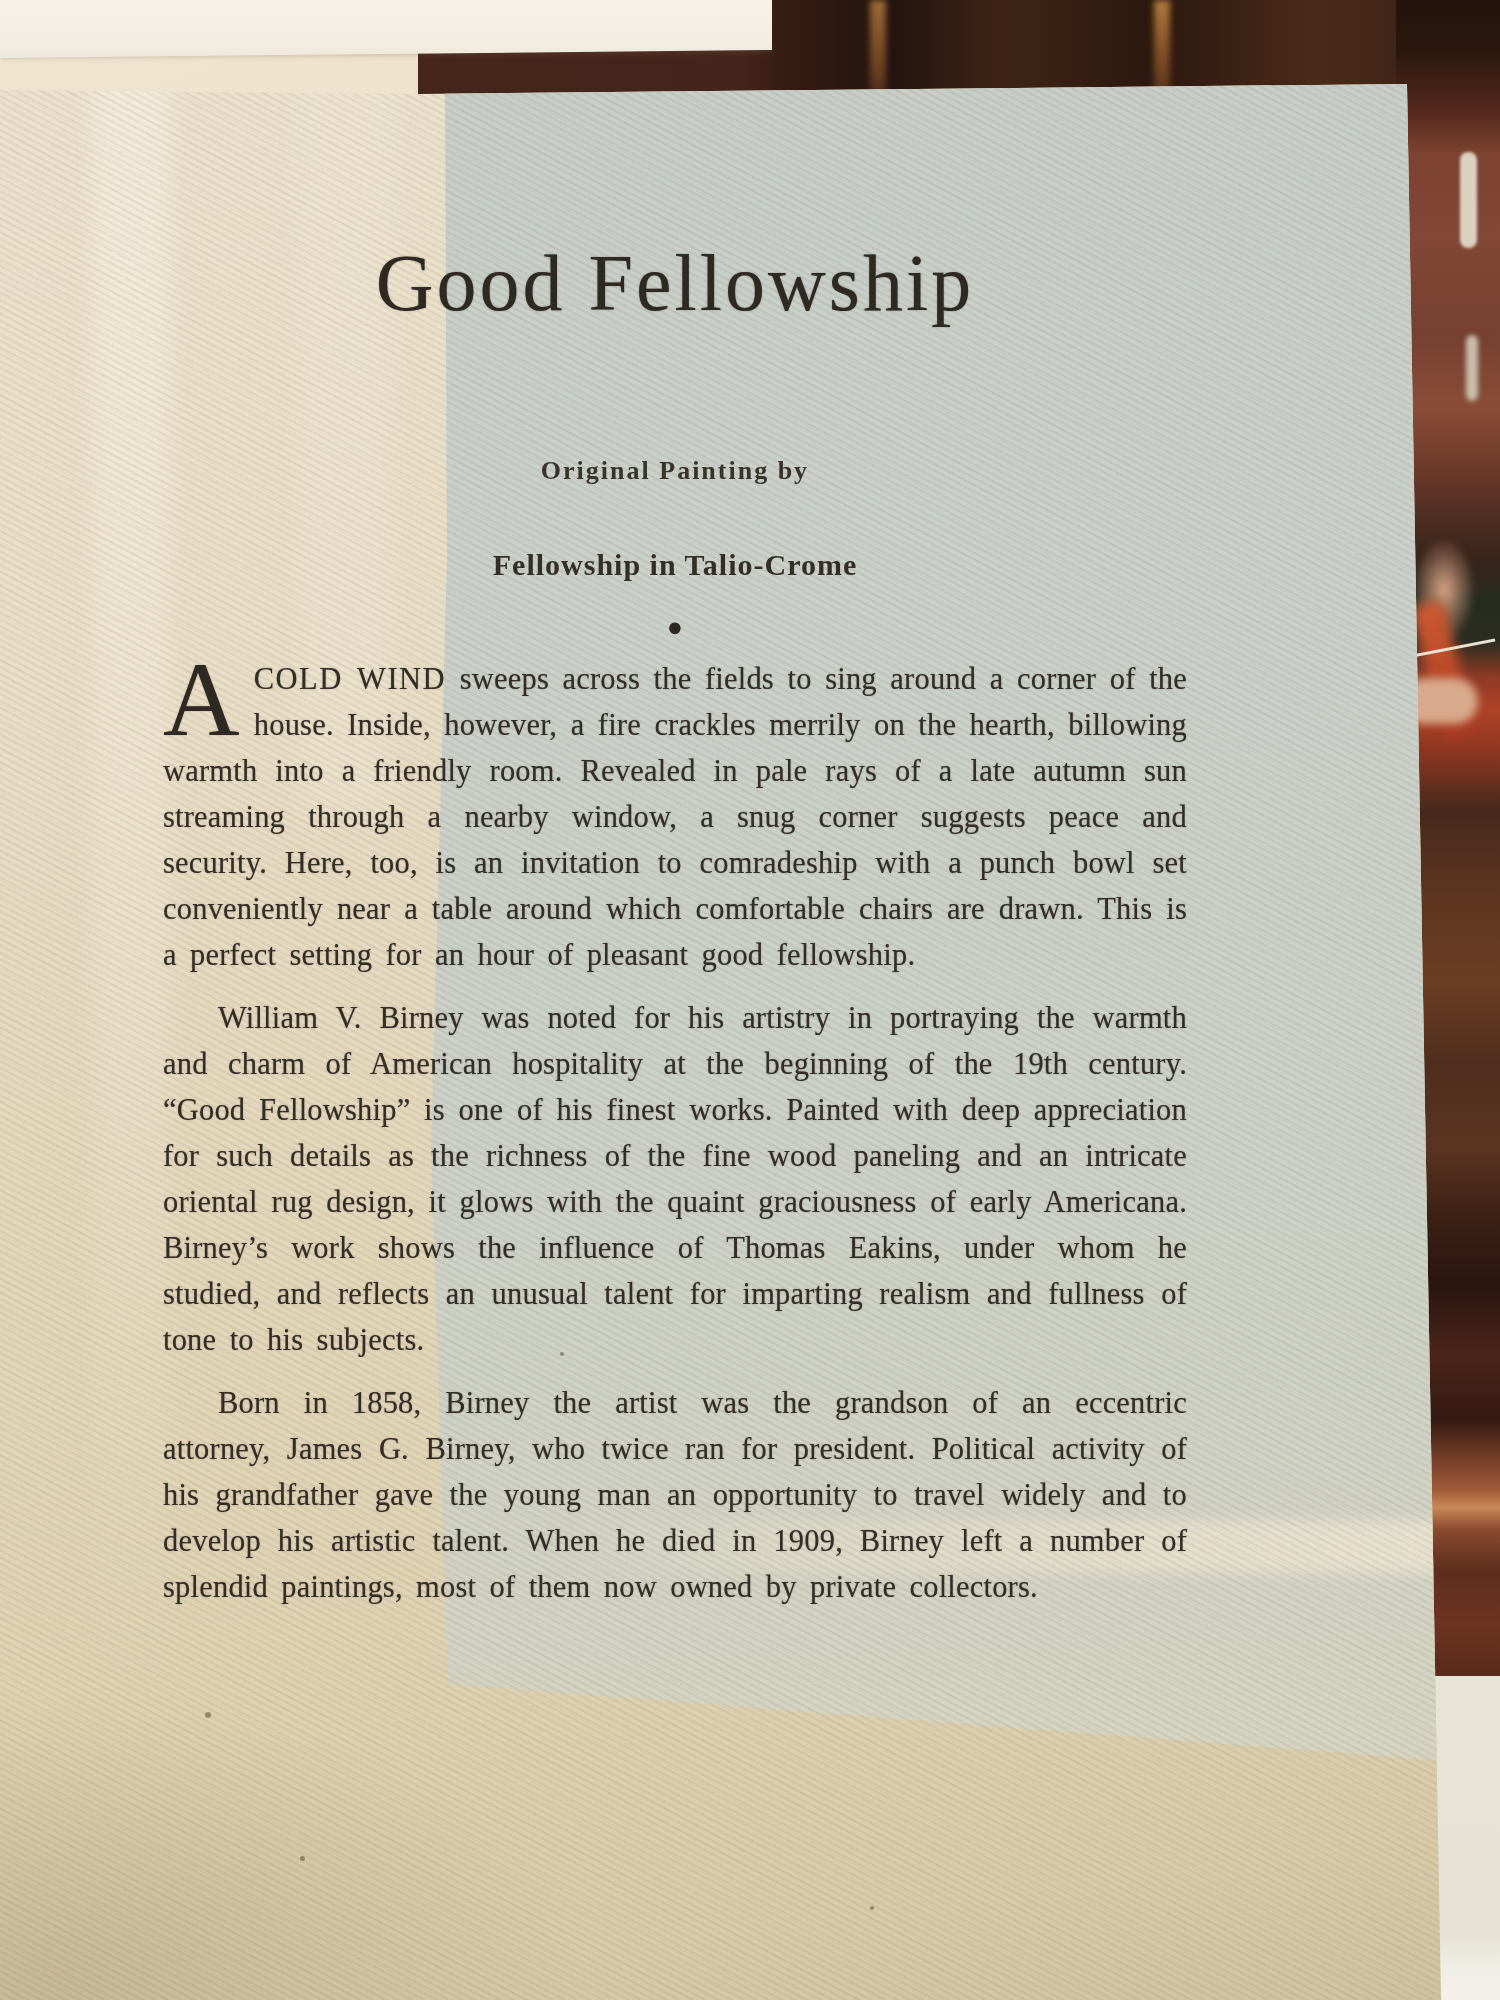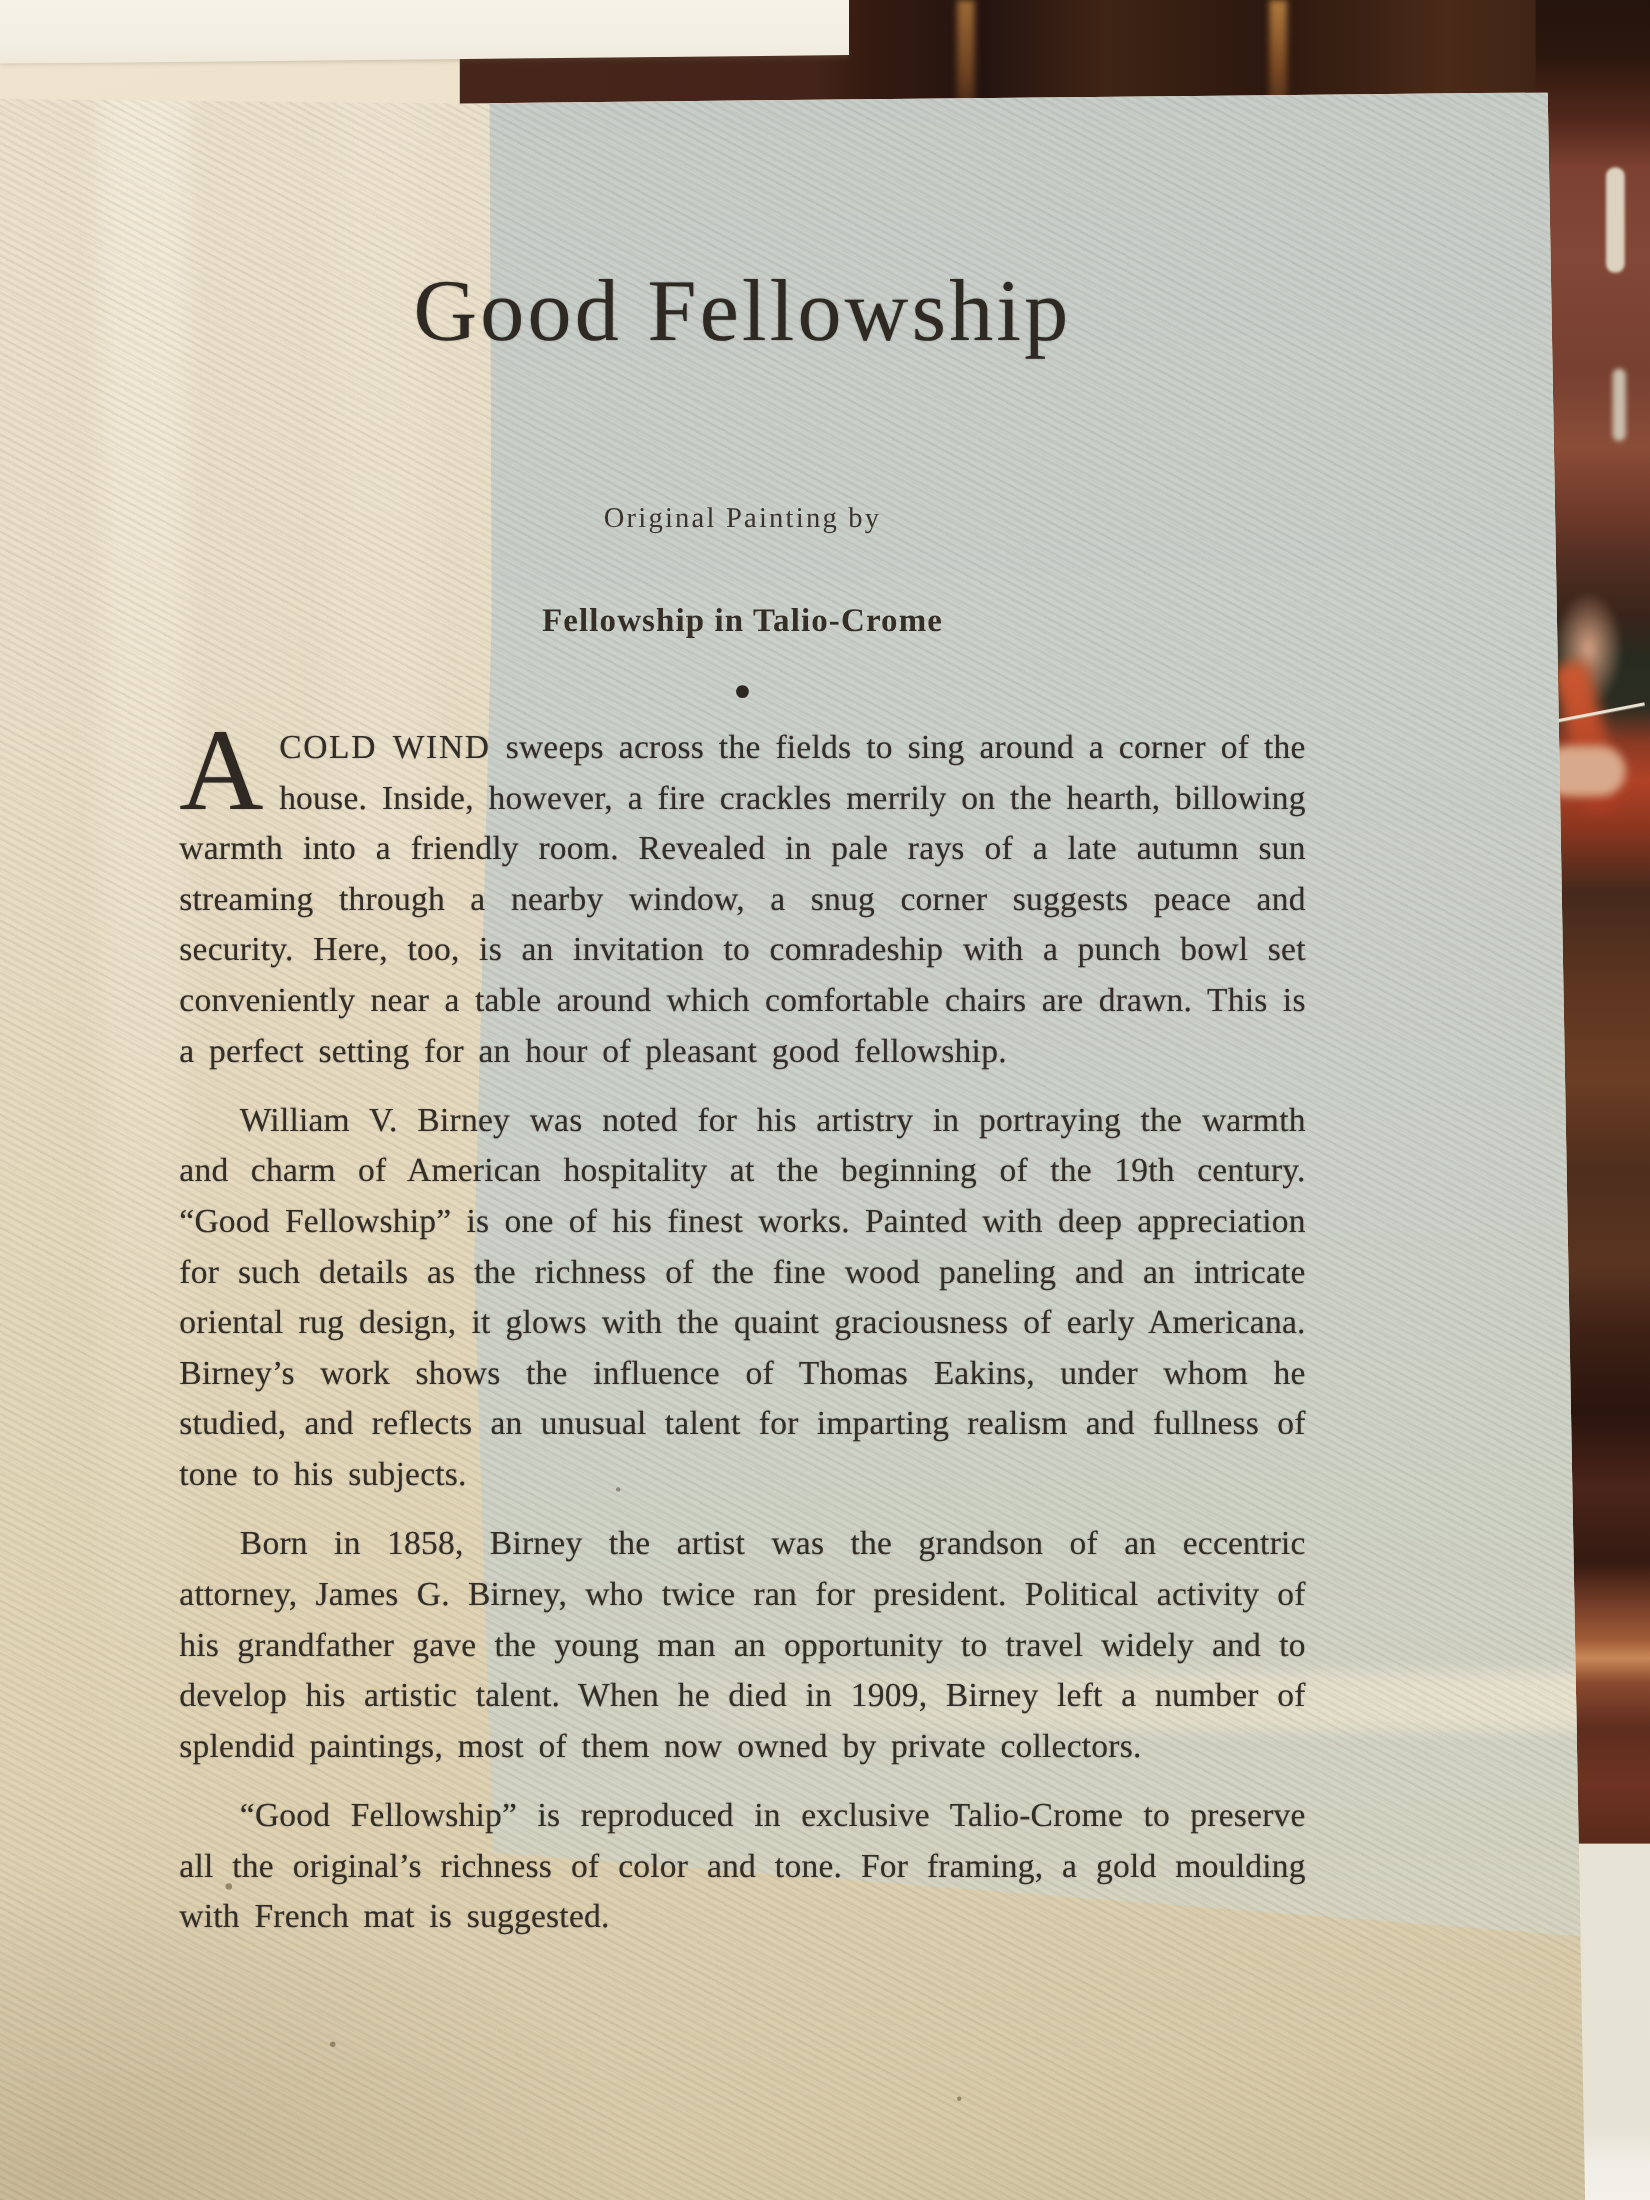"Original Painting by" .byline { font-weight: 400 -> 700 }
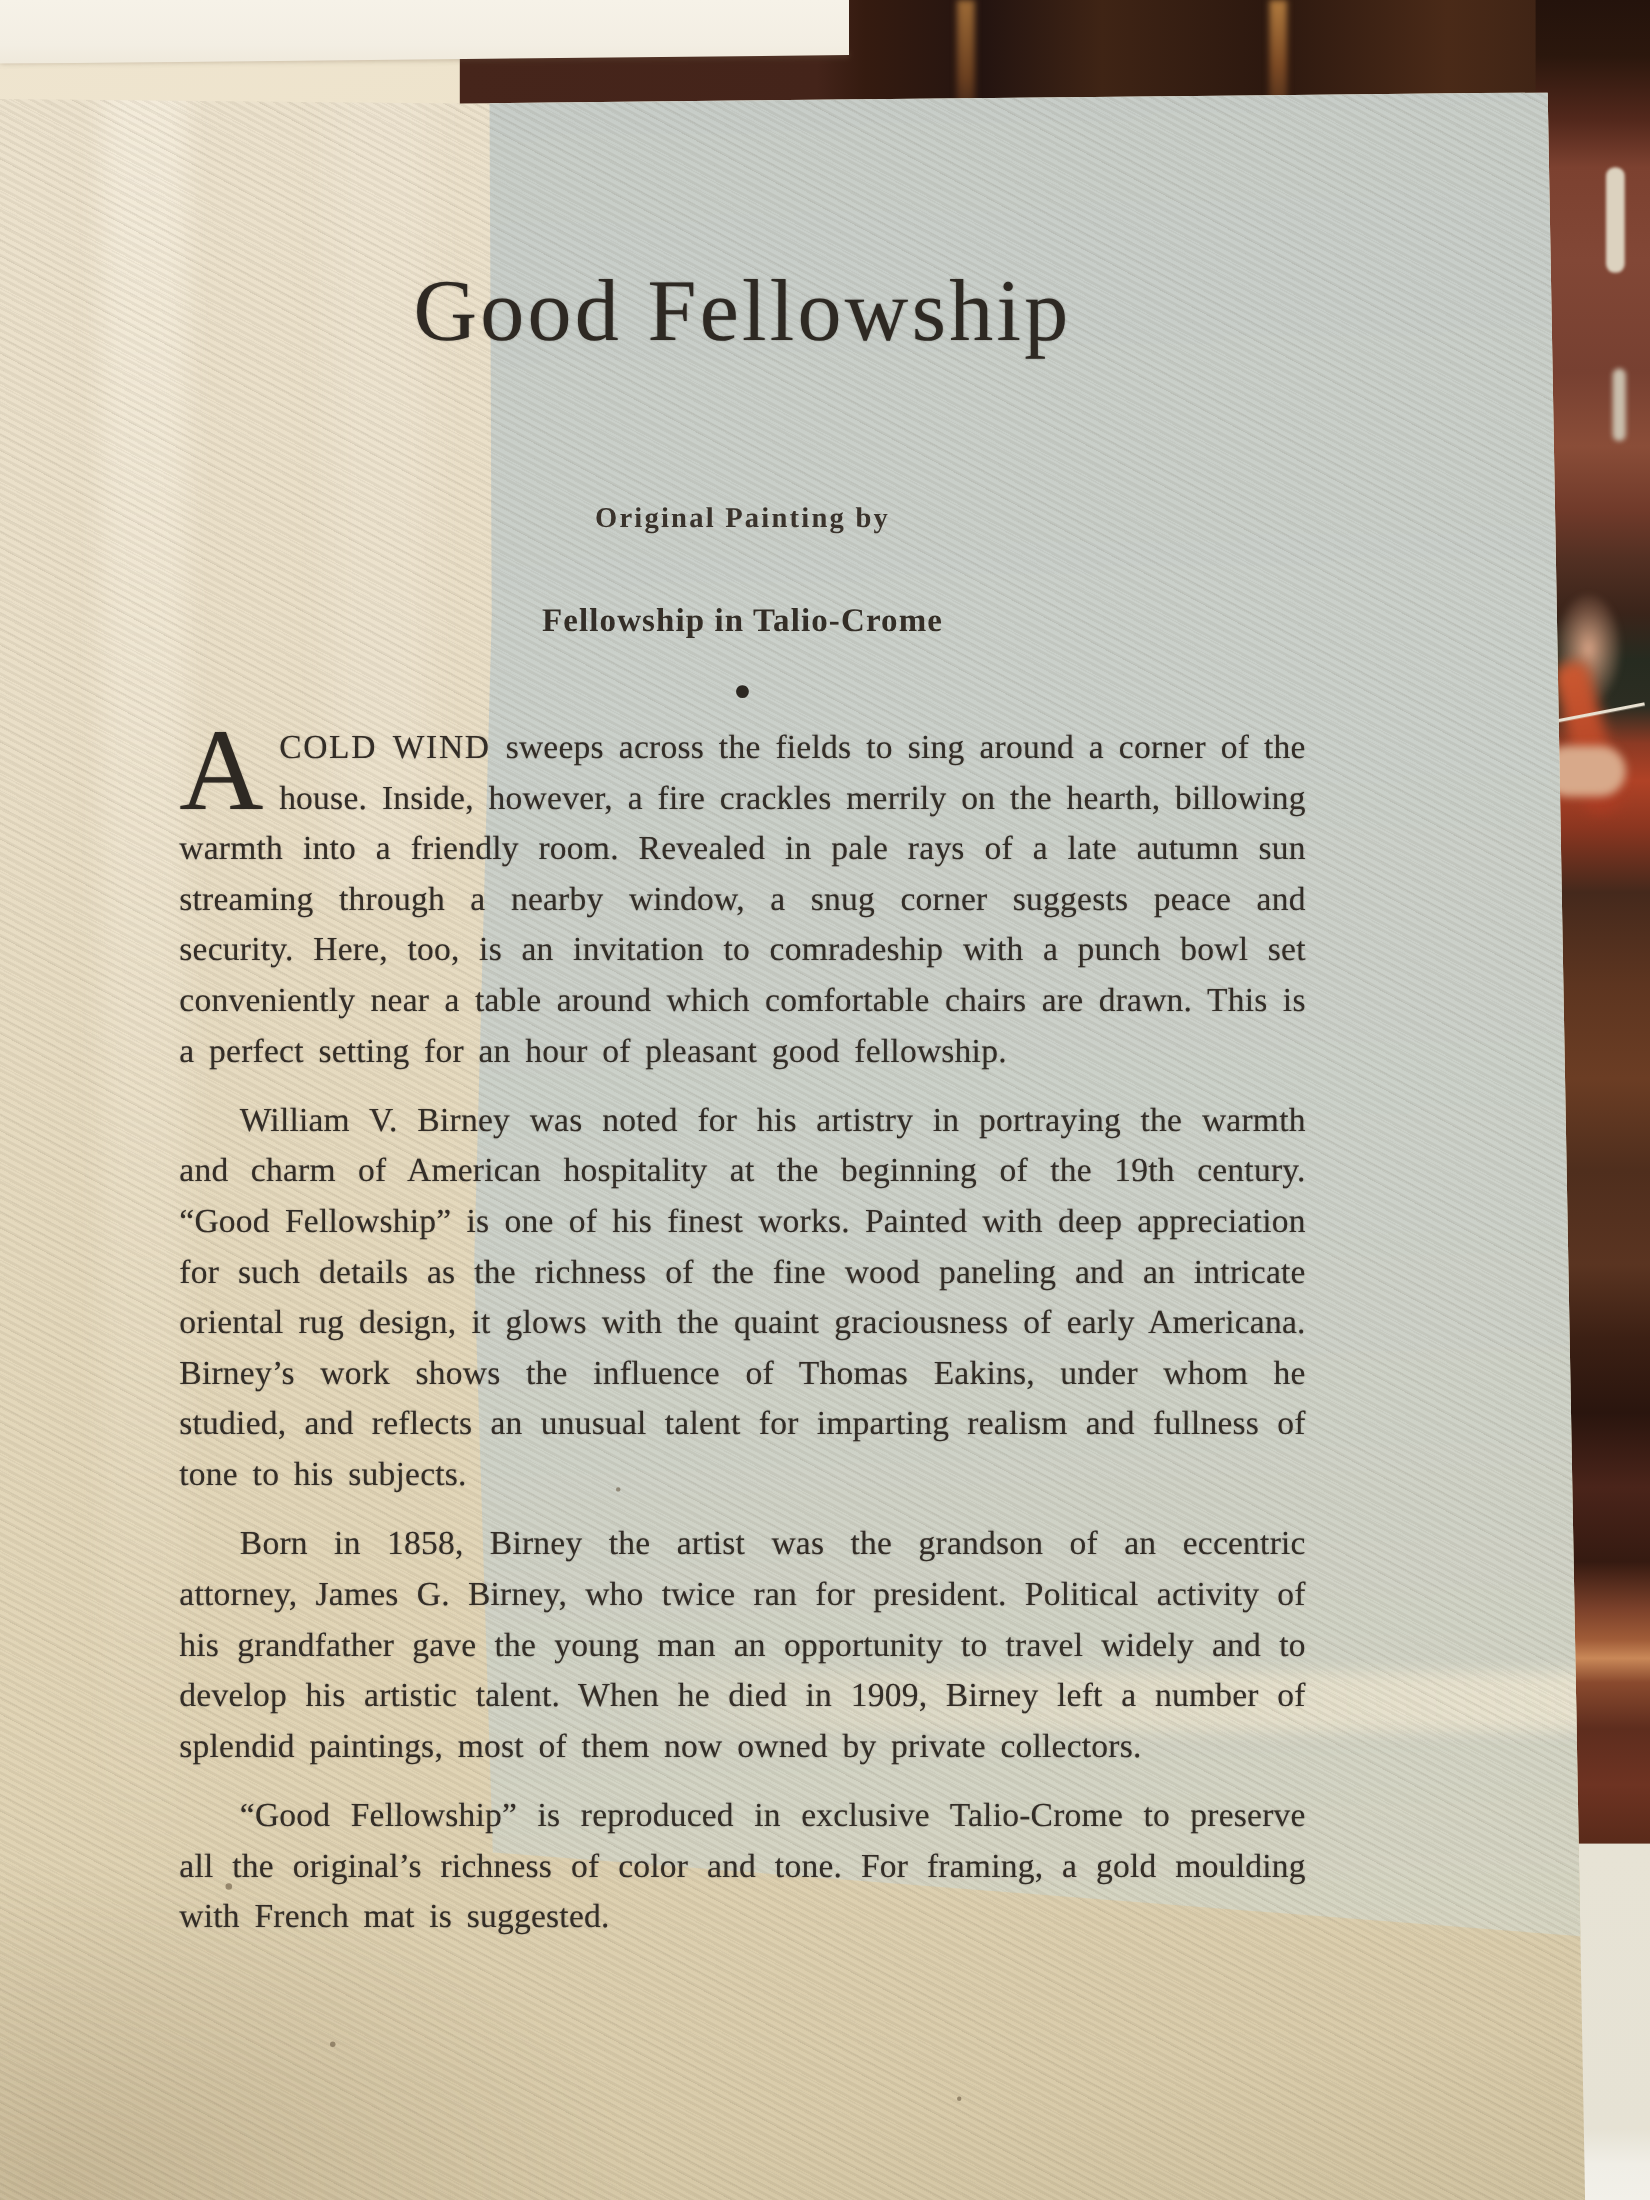"“Good Fellowship” is reproduced in" p { html: <p><span>“Good Fellowship” is reproduced in exclusive Talio-Crome to preserve all the original’s richness of color and tone. For framing, a gold moulding with French mat is suggested.</span></p> -> none }
